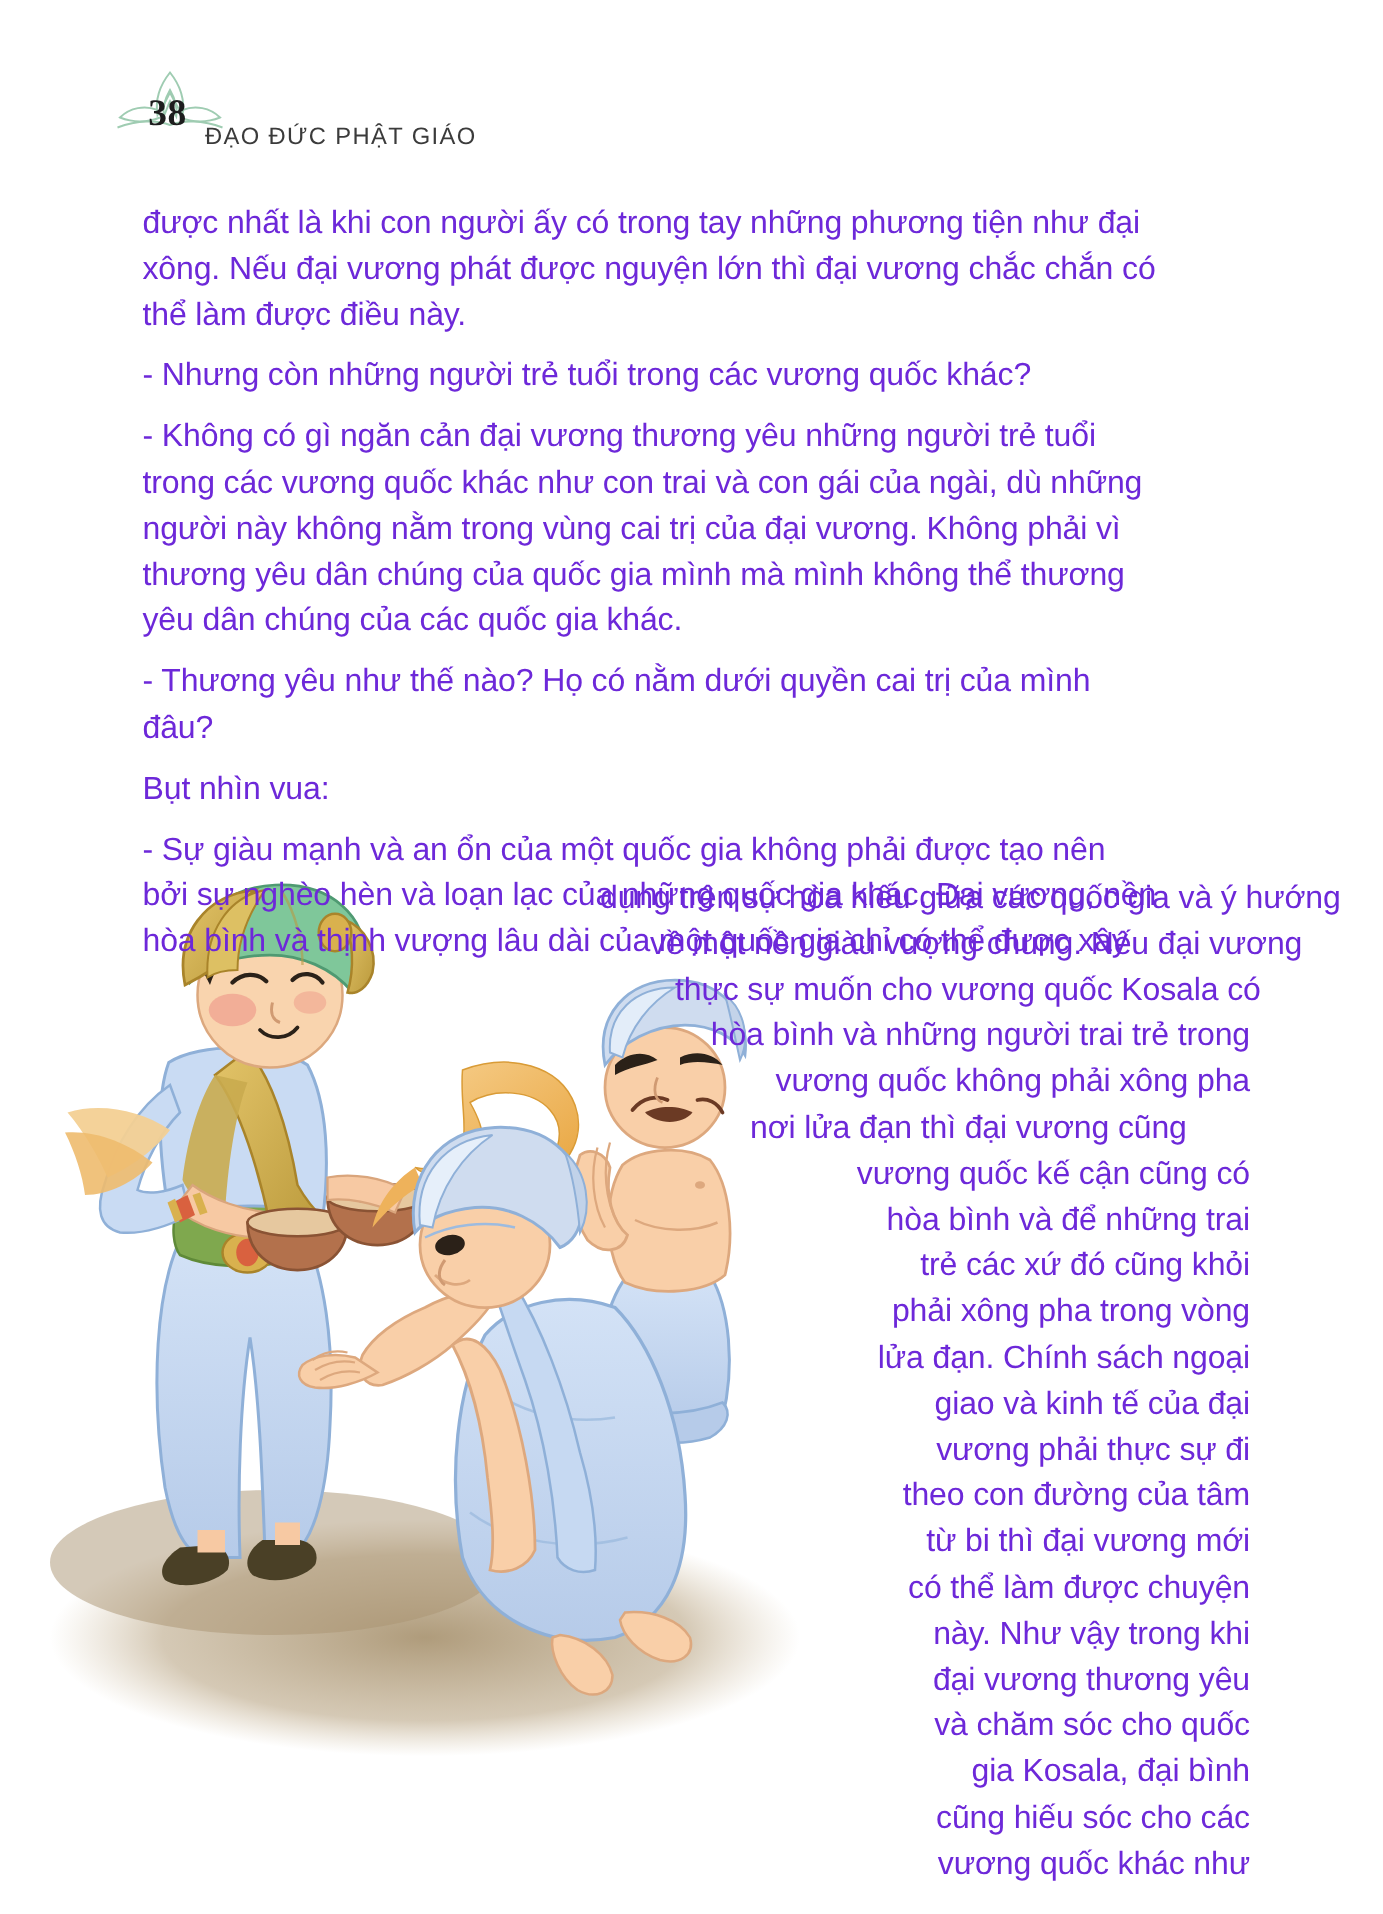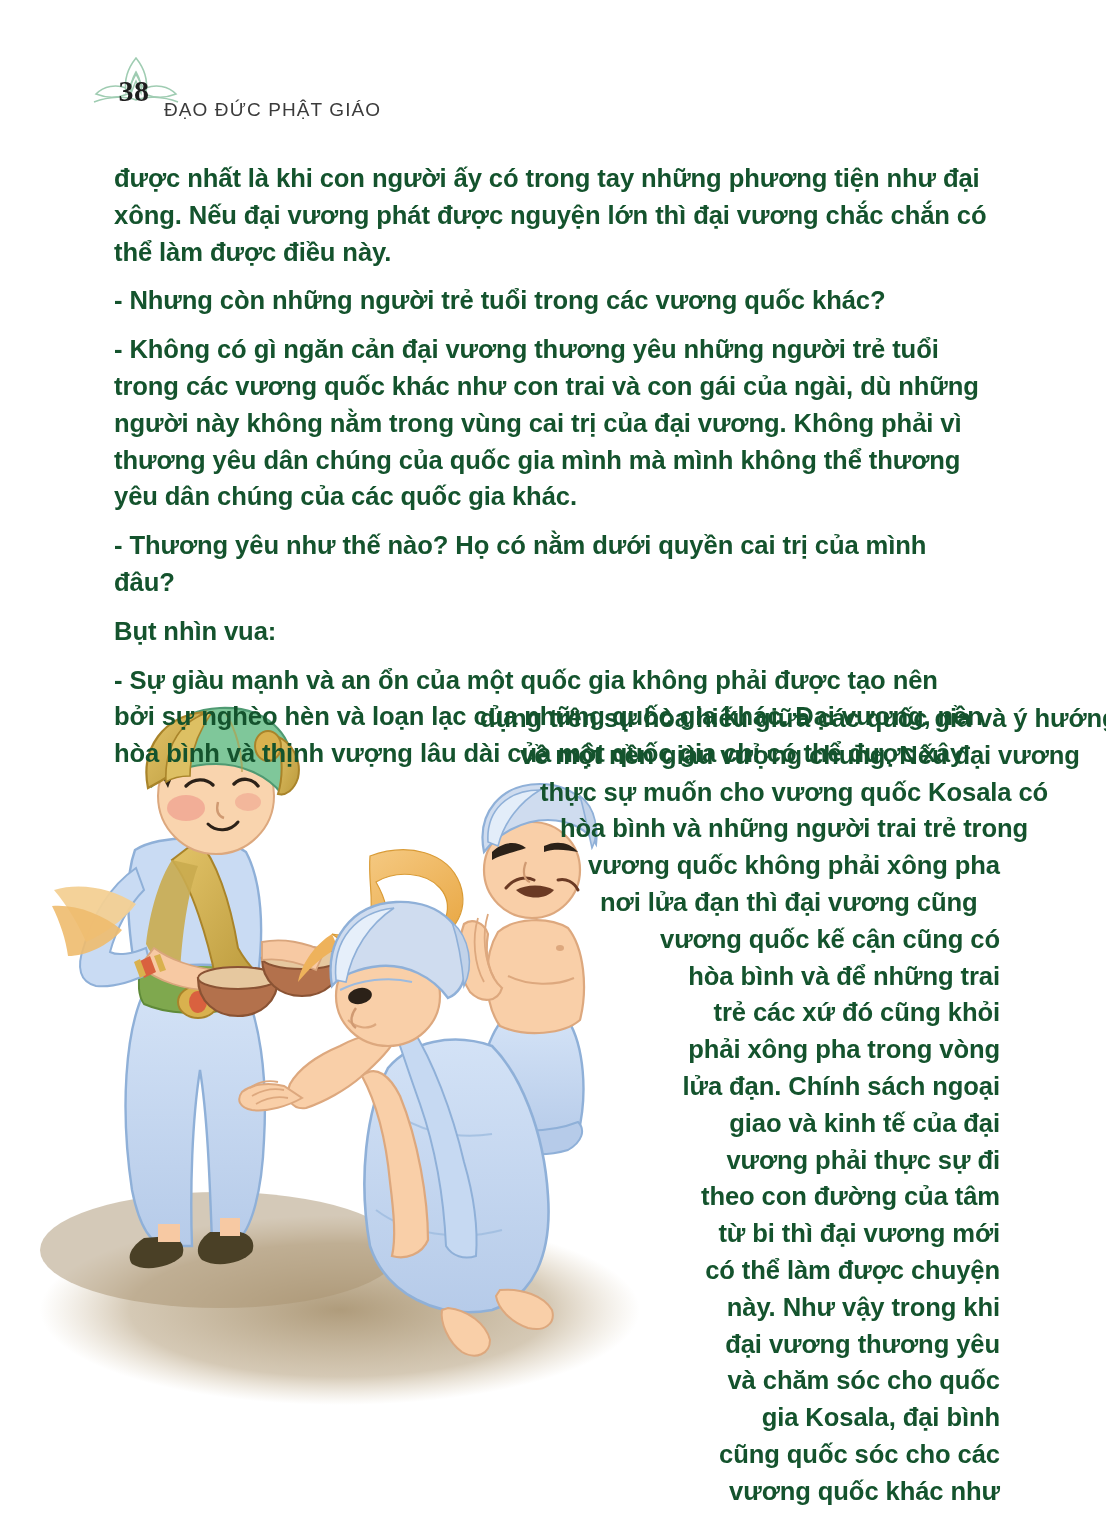"được nhất là khi con" .ln { color: #14532d -> #6d28d9; font-weight: bold -> none }
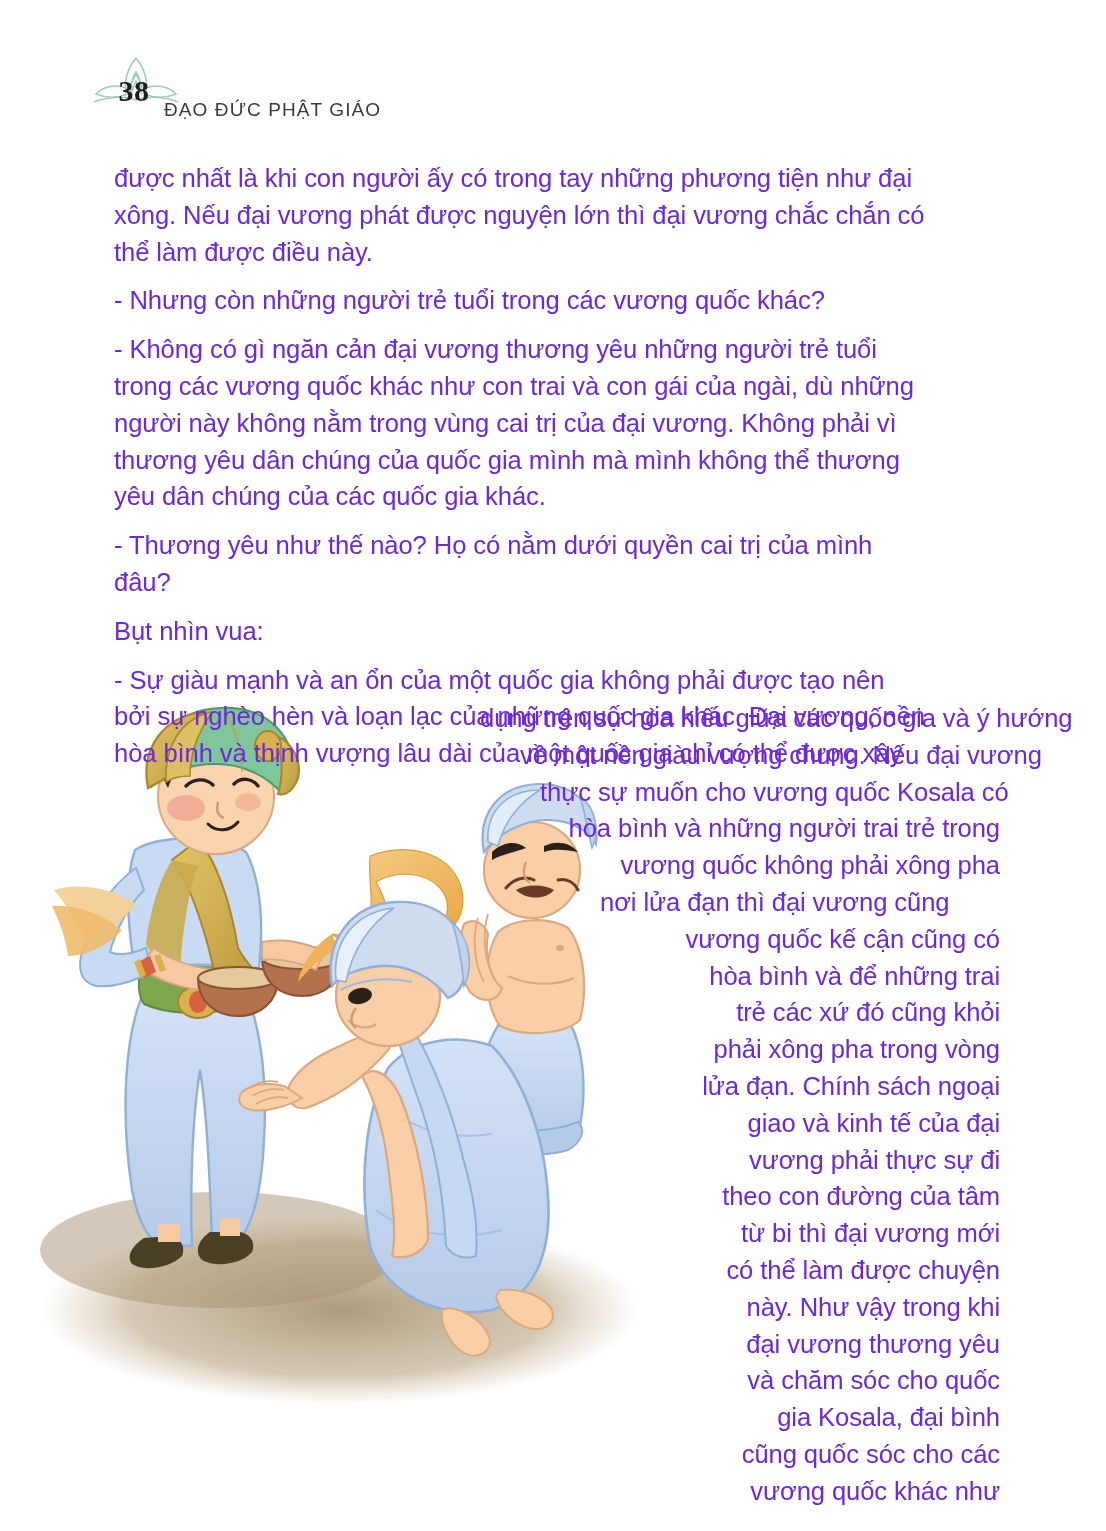"cũng quốc sóc cho các" div.ln { text: quốc -> hiếu }
